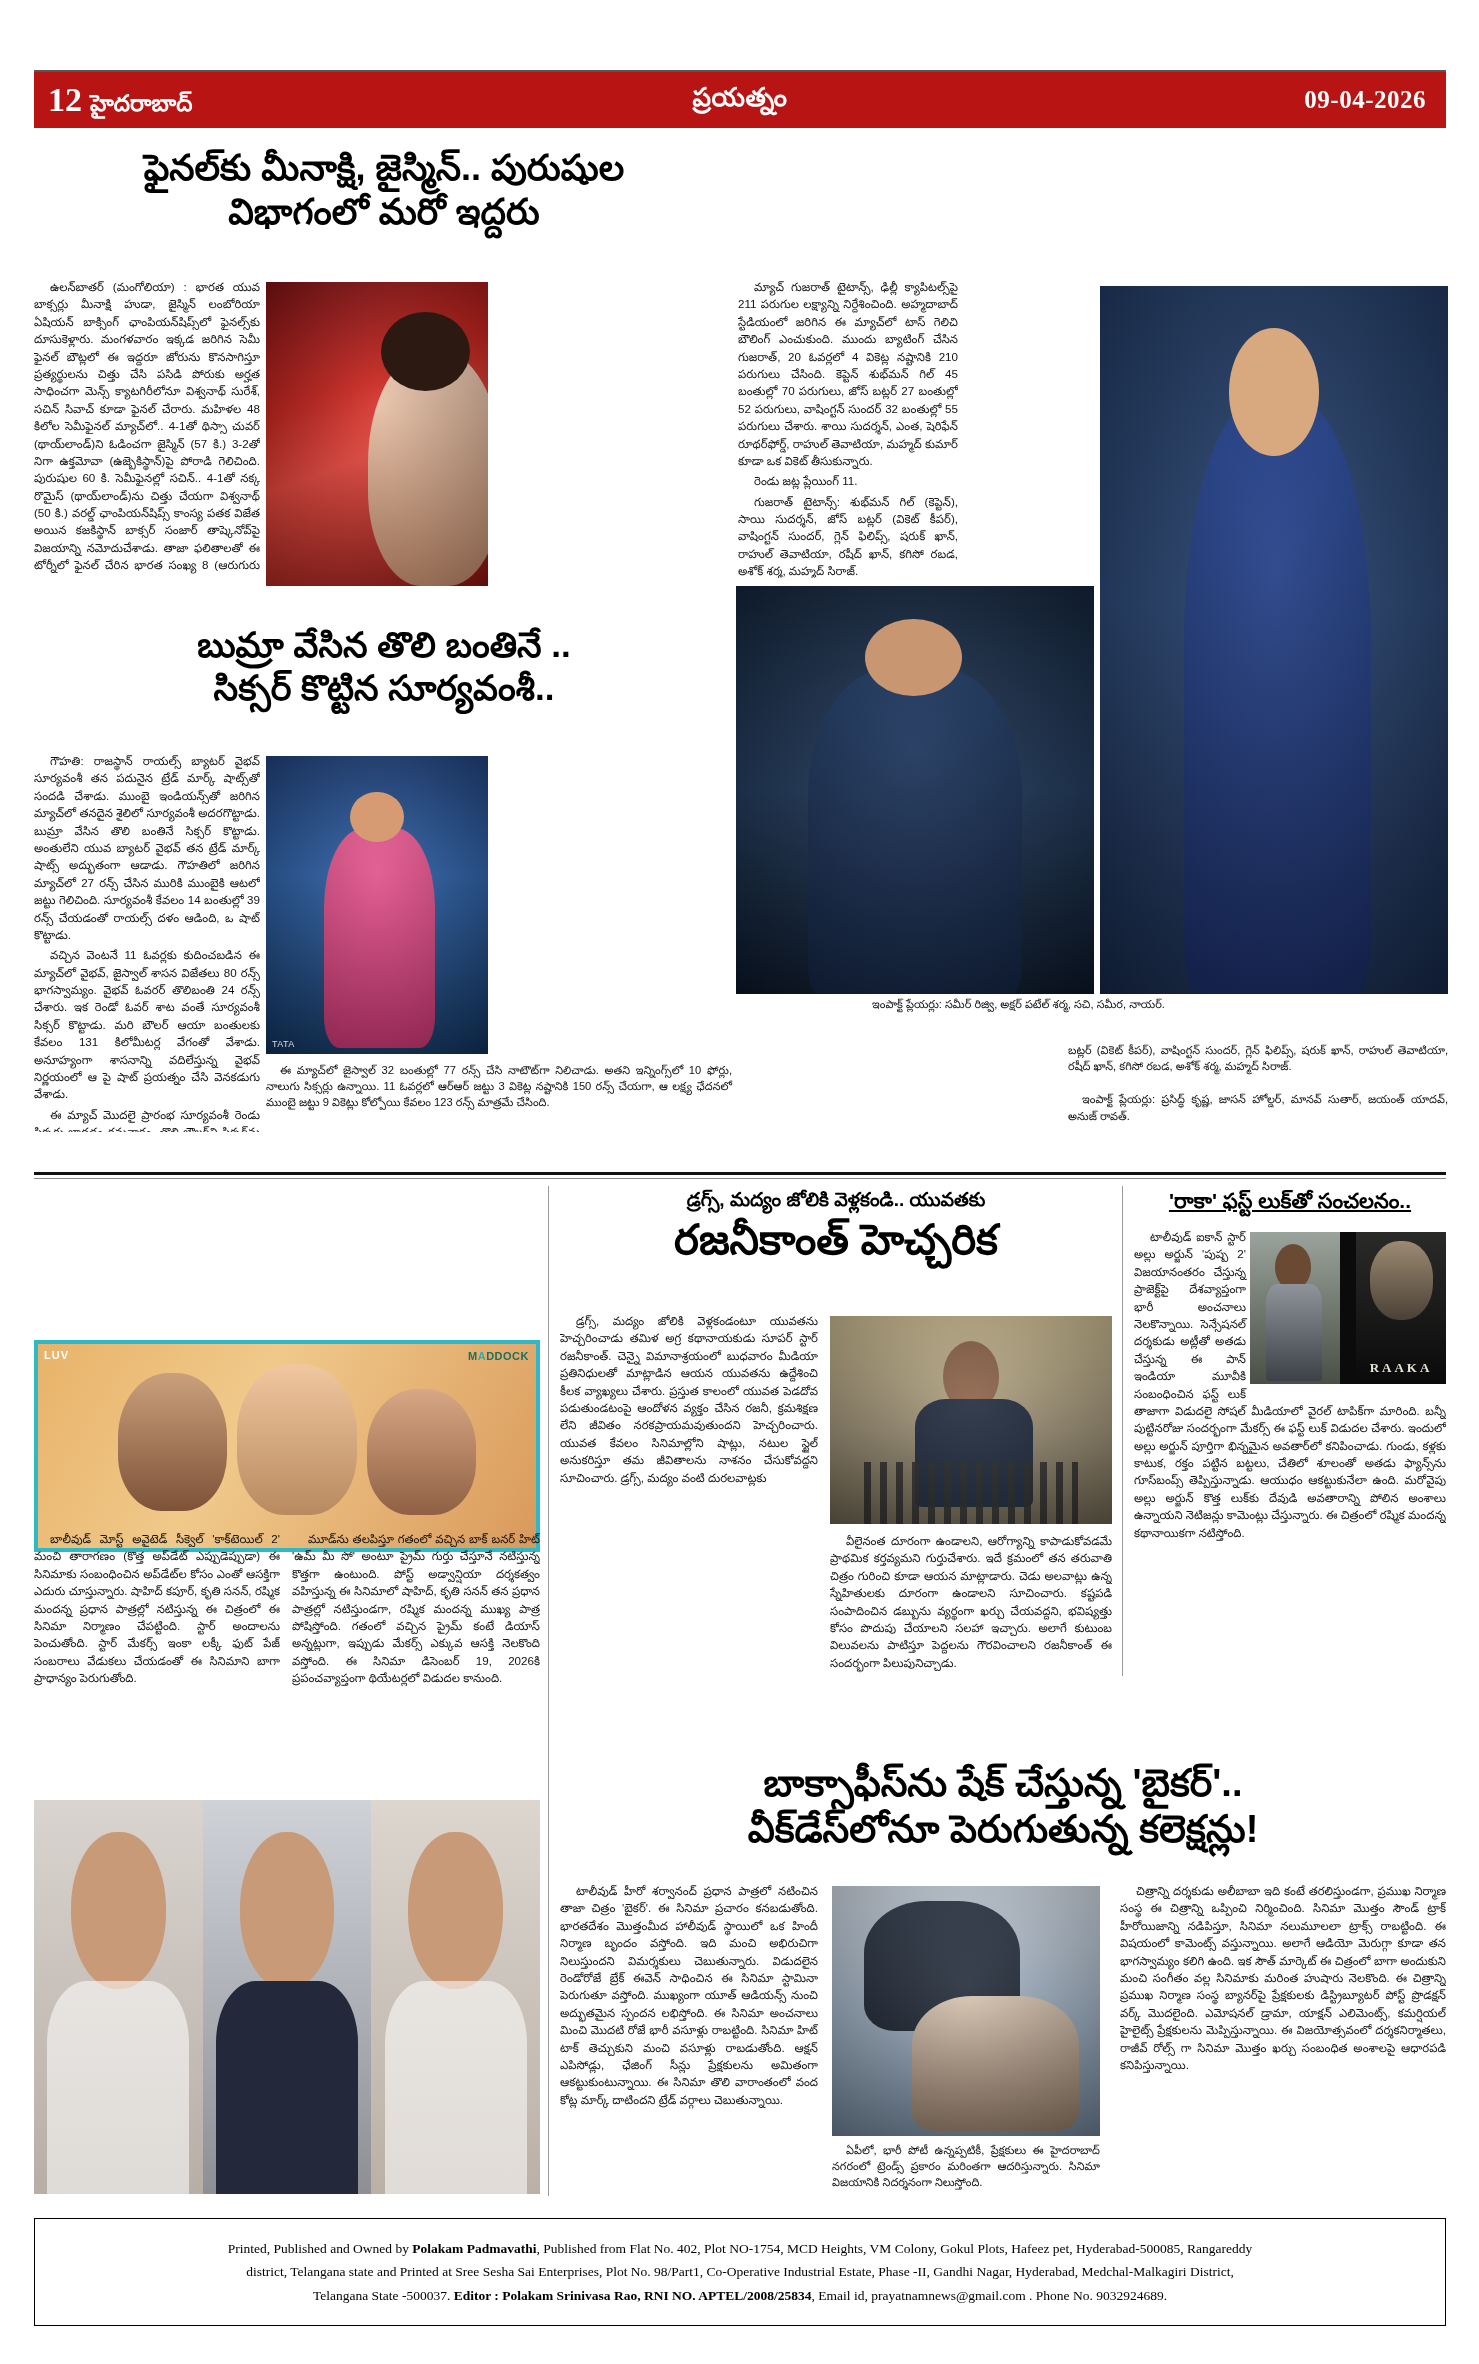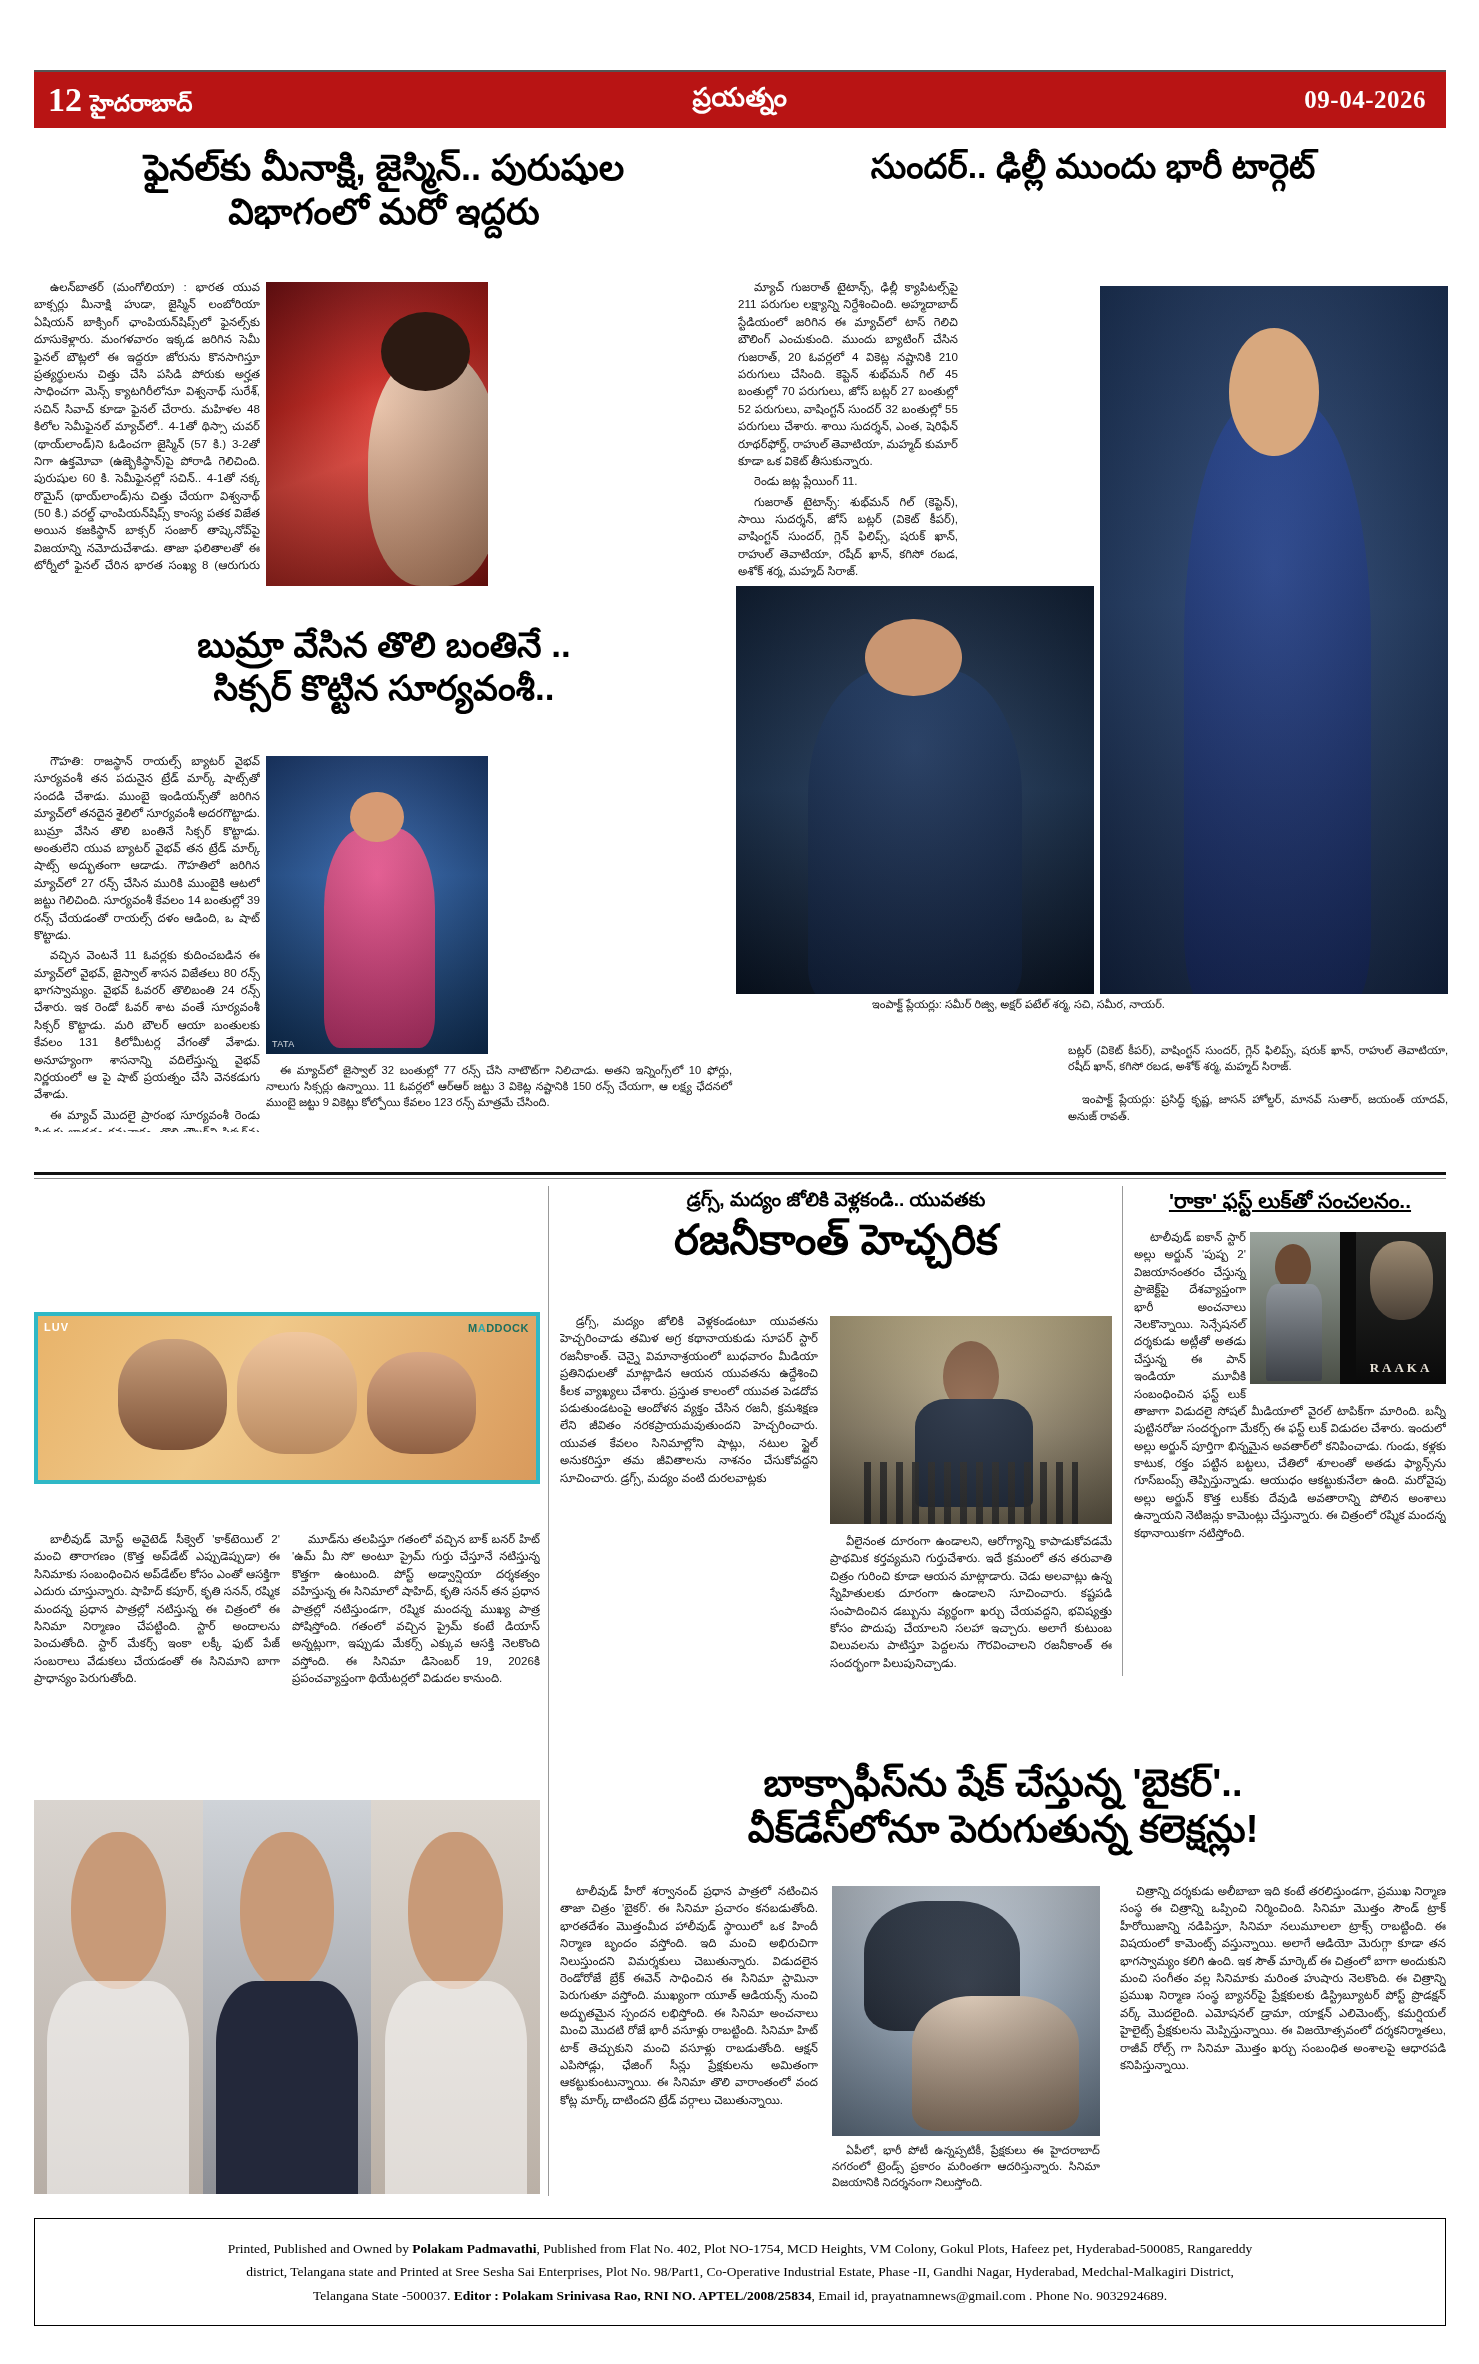"సుందర్.. ఢిల్లీ ముందు భారీ టార్గెట్" div.hl { html: <div>సుందర్.. ఢిల్లీ ముందు భారీ టార్గెట్</div> -> none }
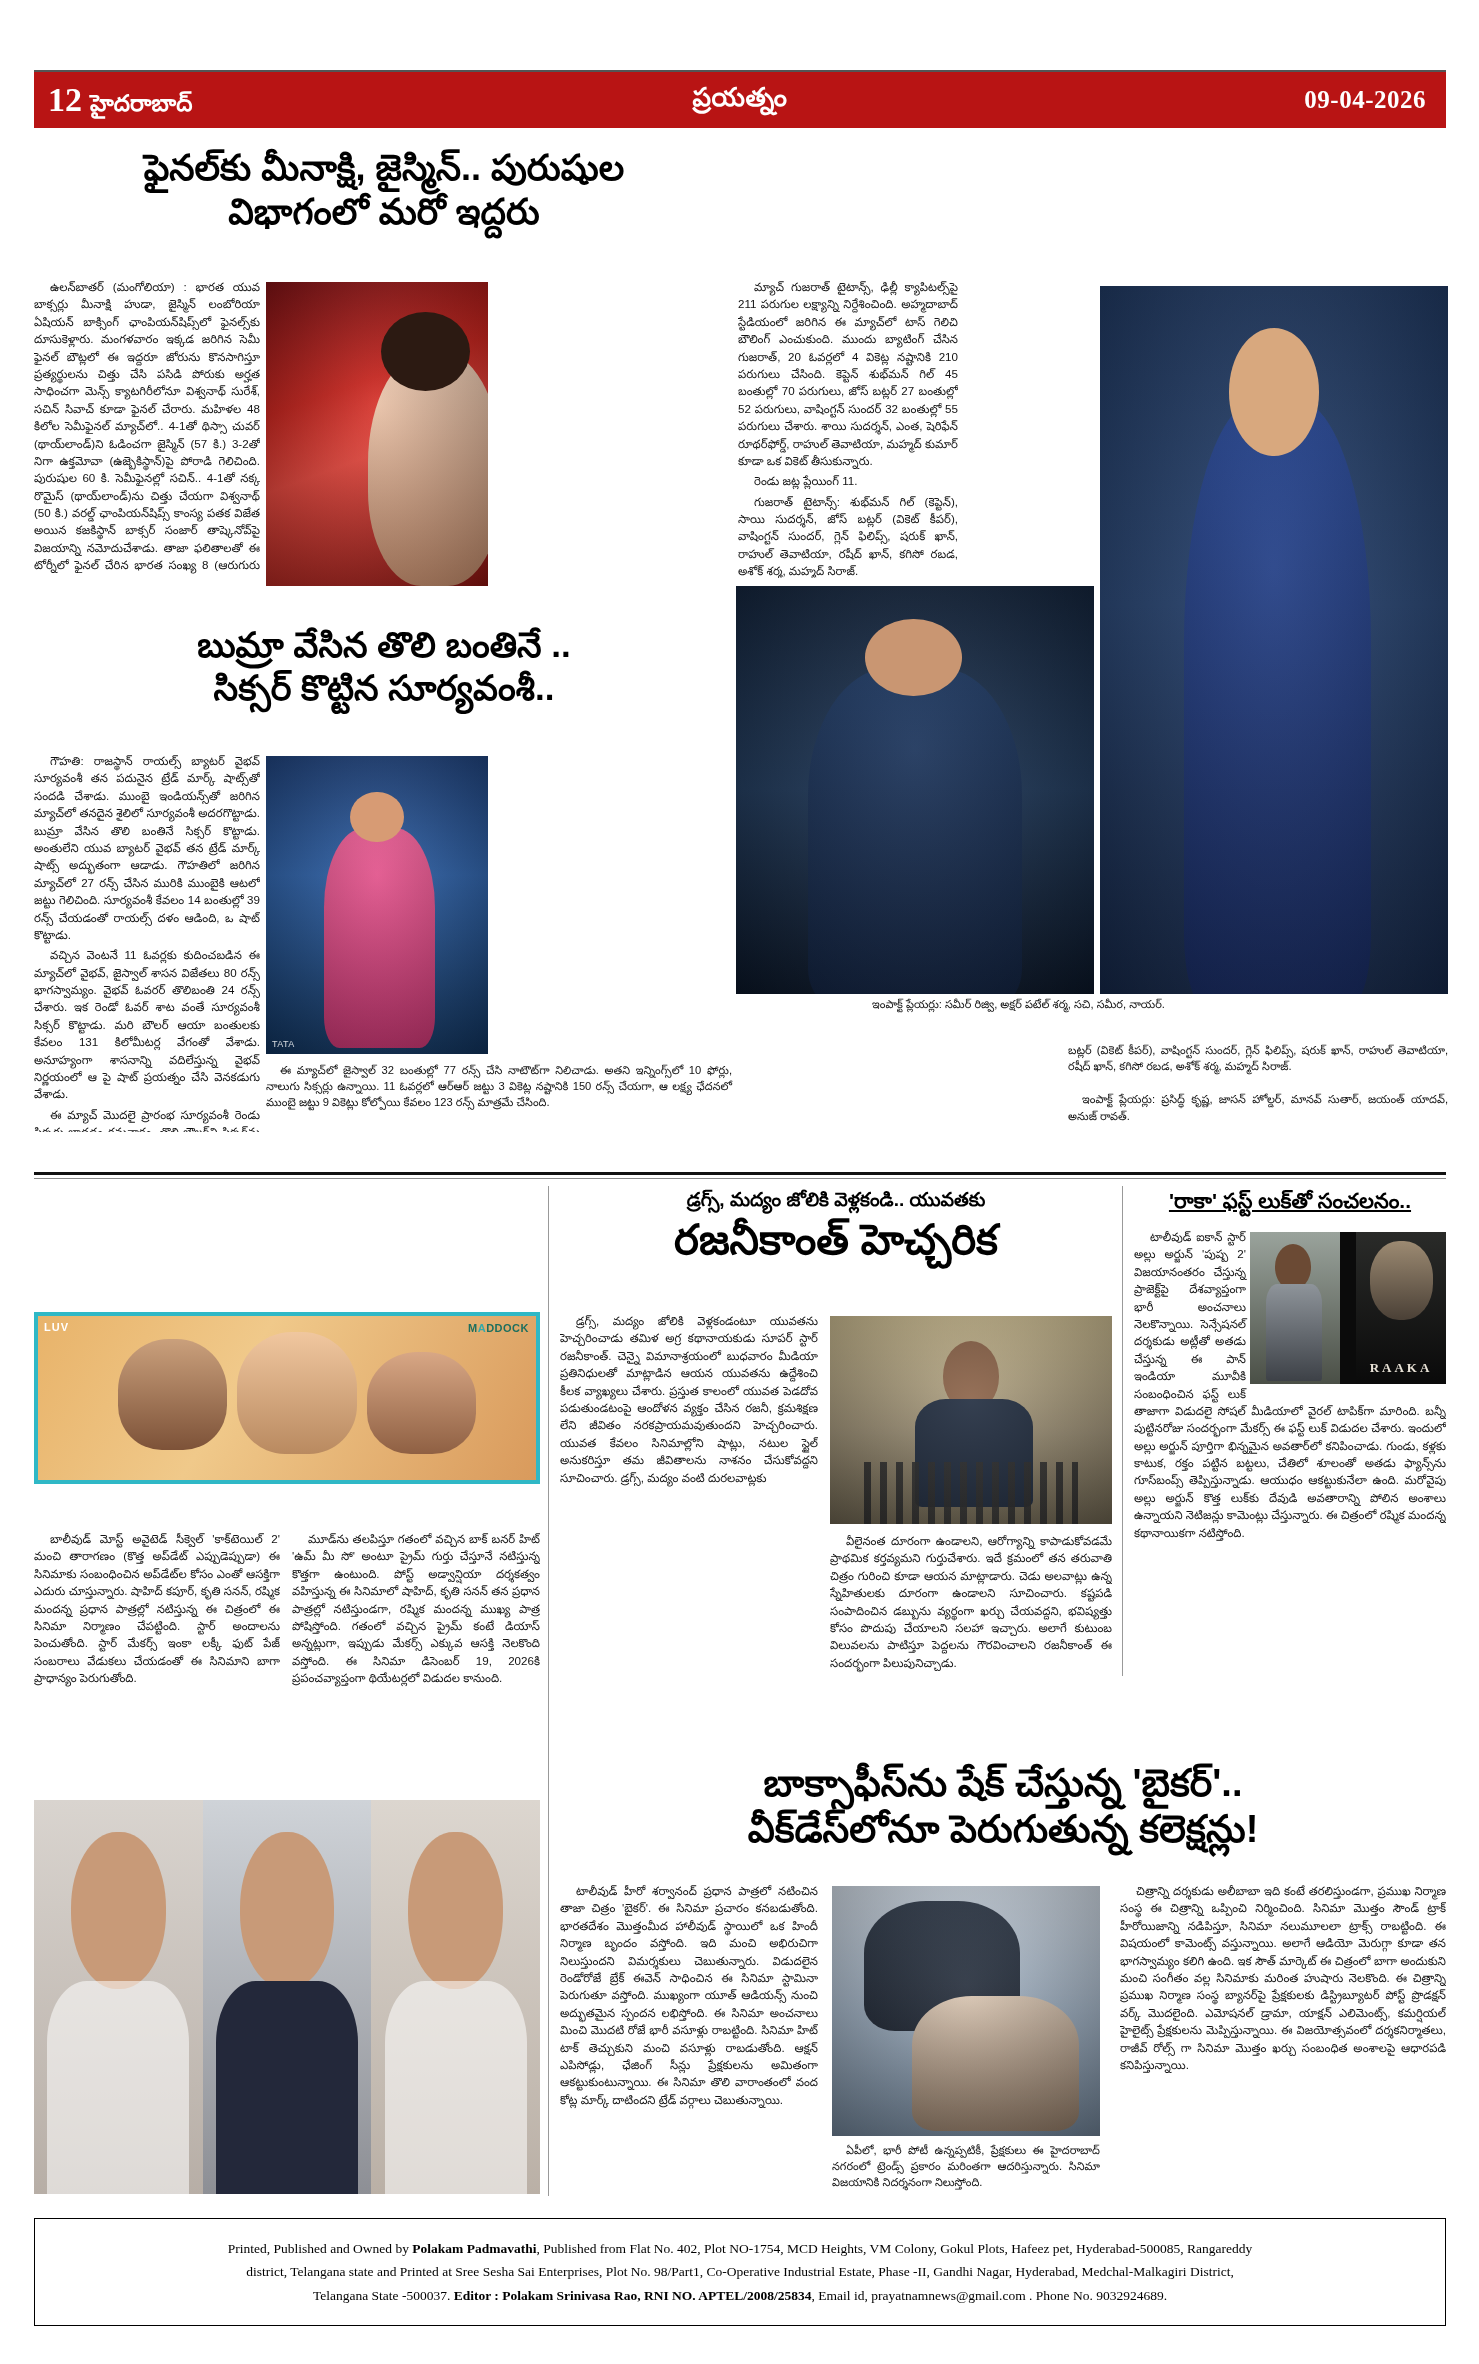"LUV" div.photo { height: 172px -> 212px; top: 1312px -> 1340px }
